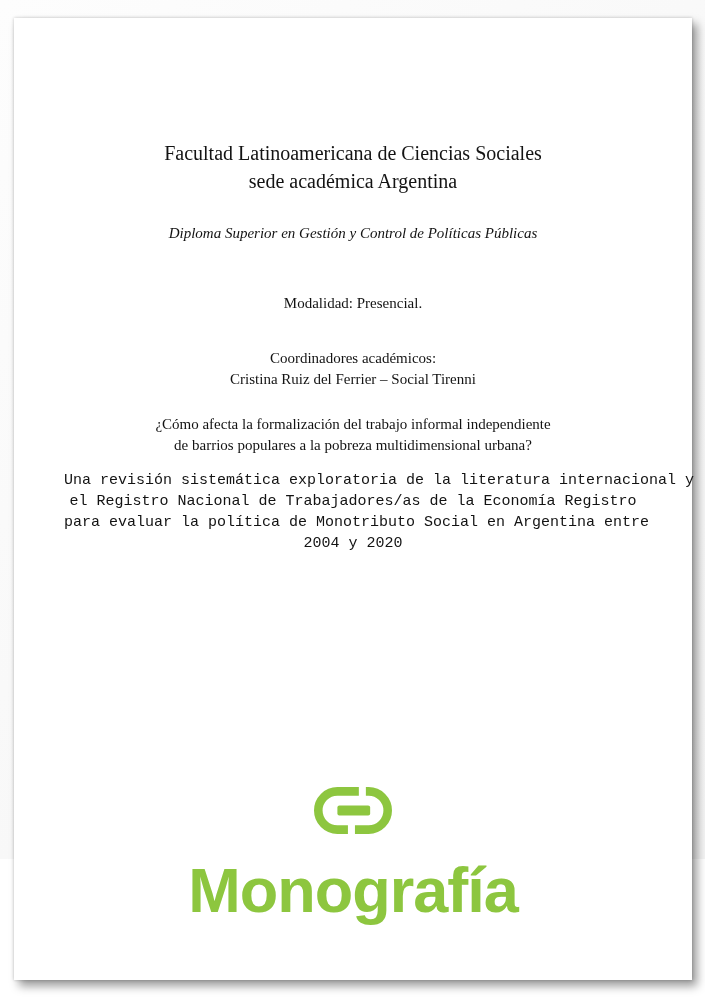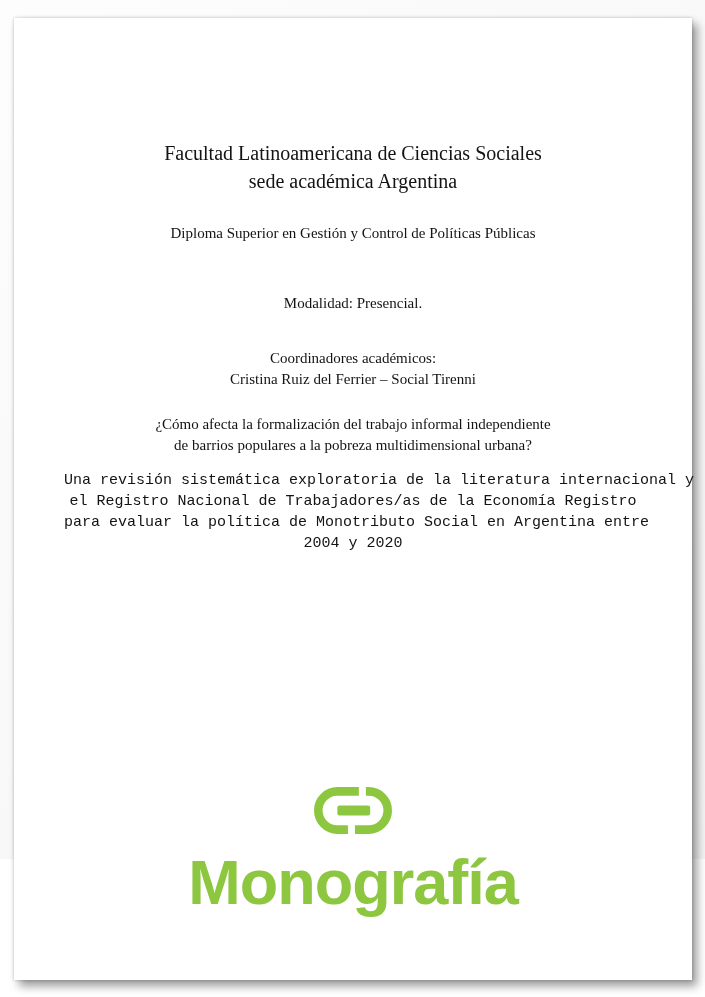"Diploma Superior en Gestión y" .program { font-style: none -> italic }
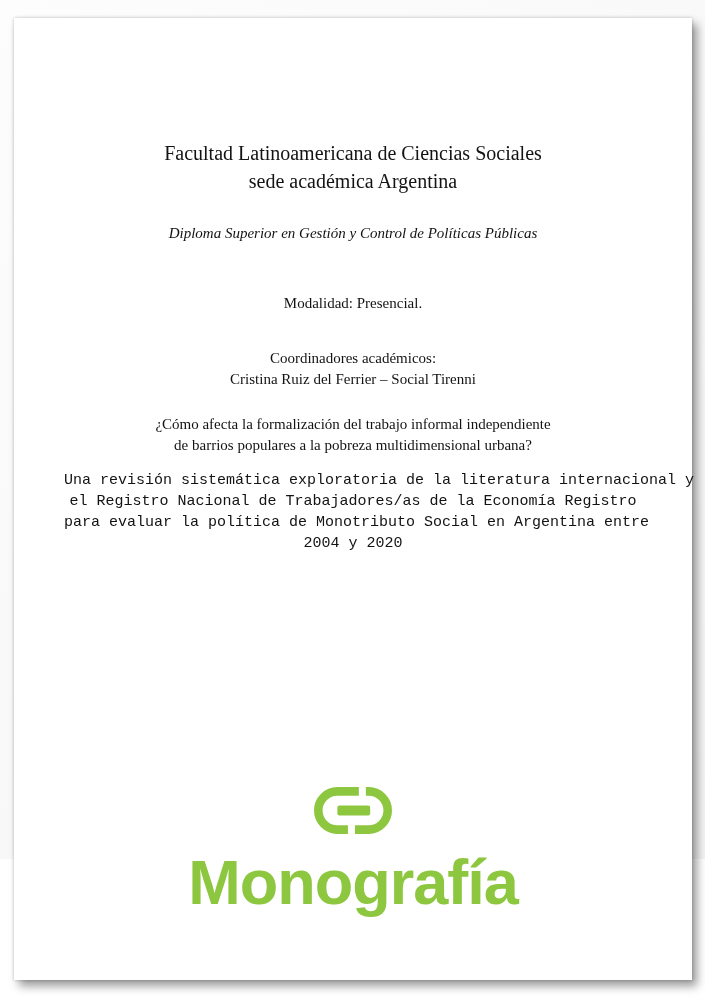"Monografía" .wordmark { margin-top: 15px -> 23px }
